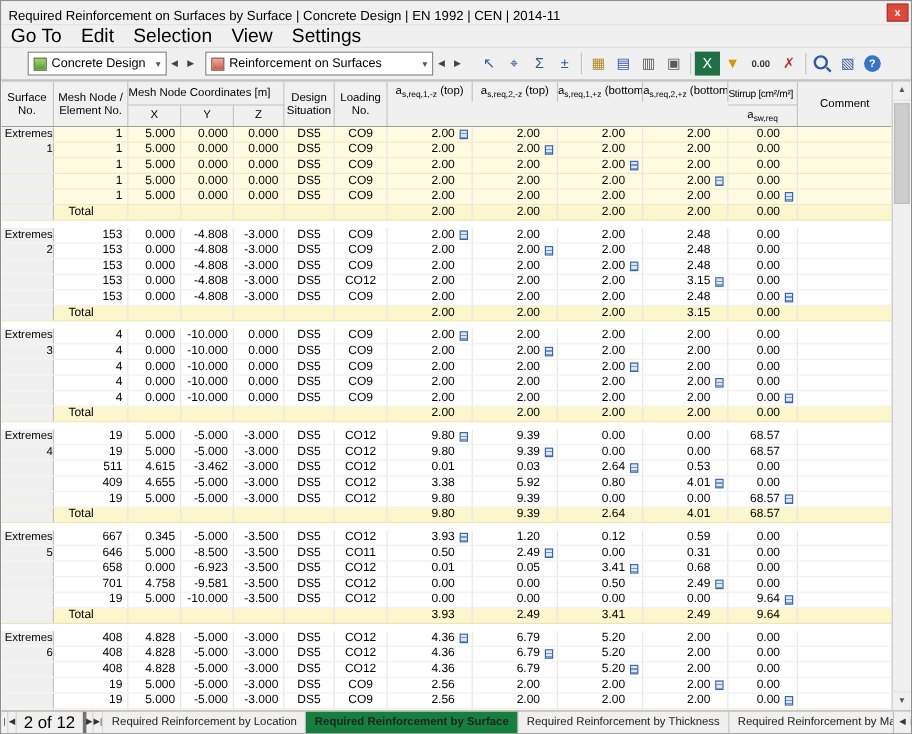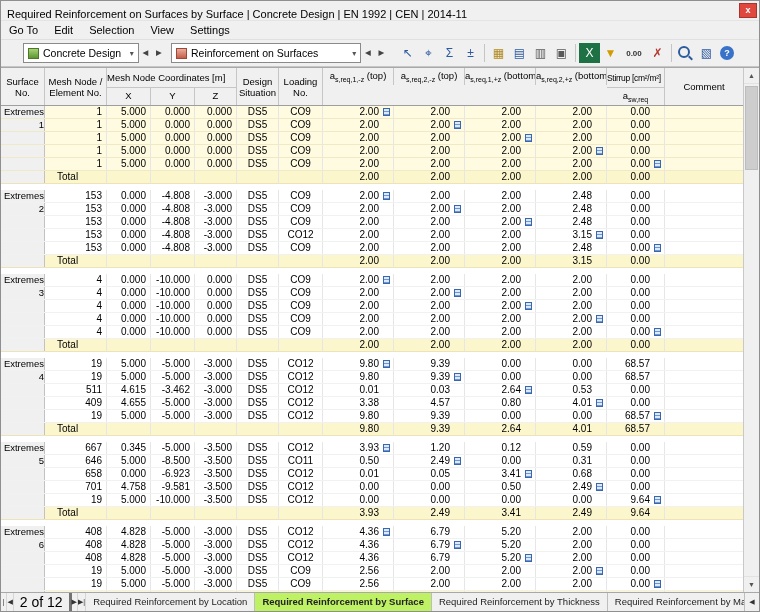"Go To" .menuitem { font-size: 11px -> 16px }
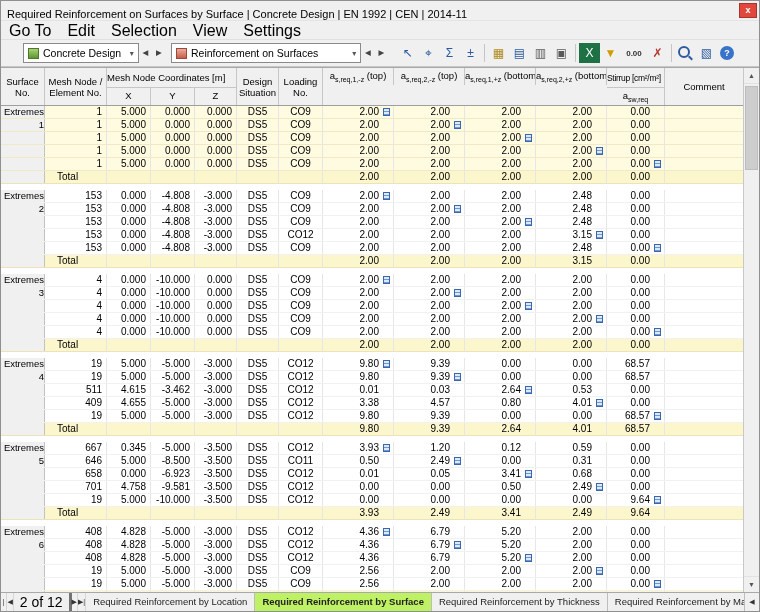"4.57" div.cell { text: 4.57 -> 5.92 }
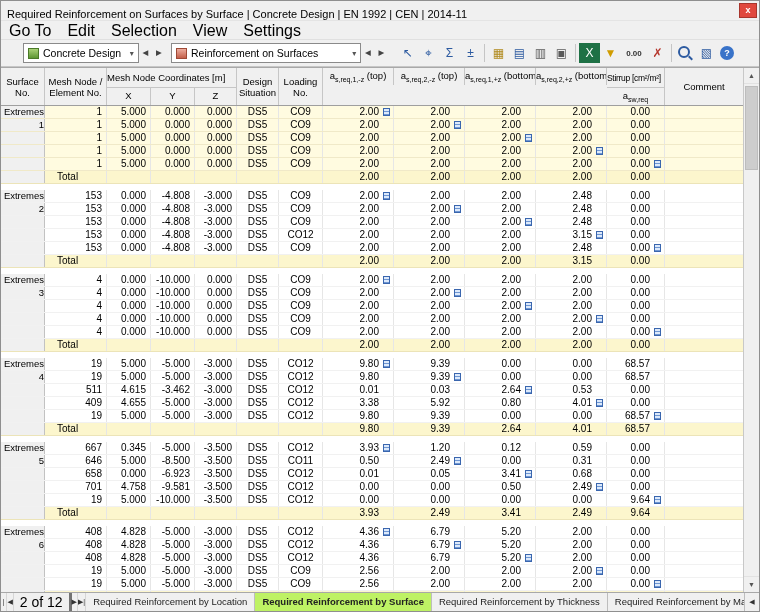"Required Reinforcement by Surface" .tab.active { background: #bef264 -> #15803d }
